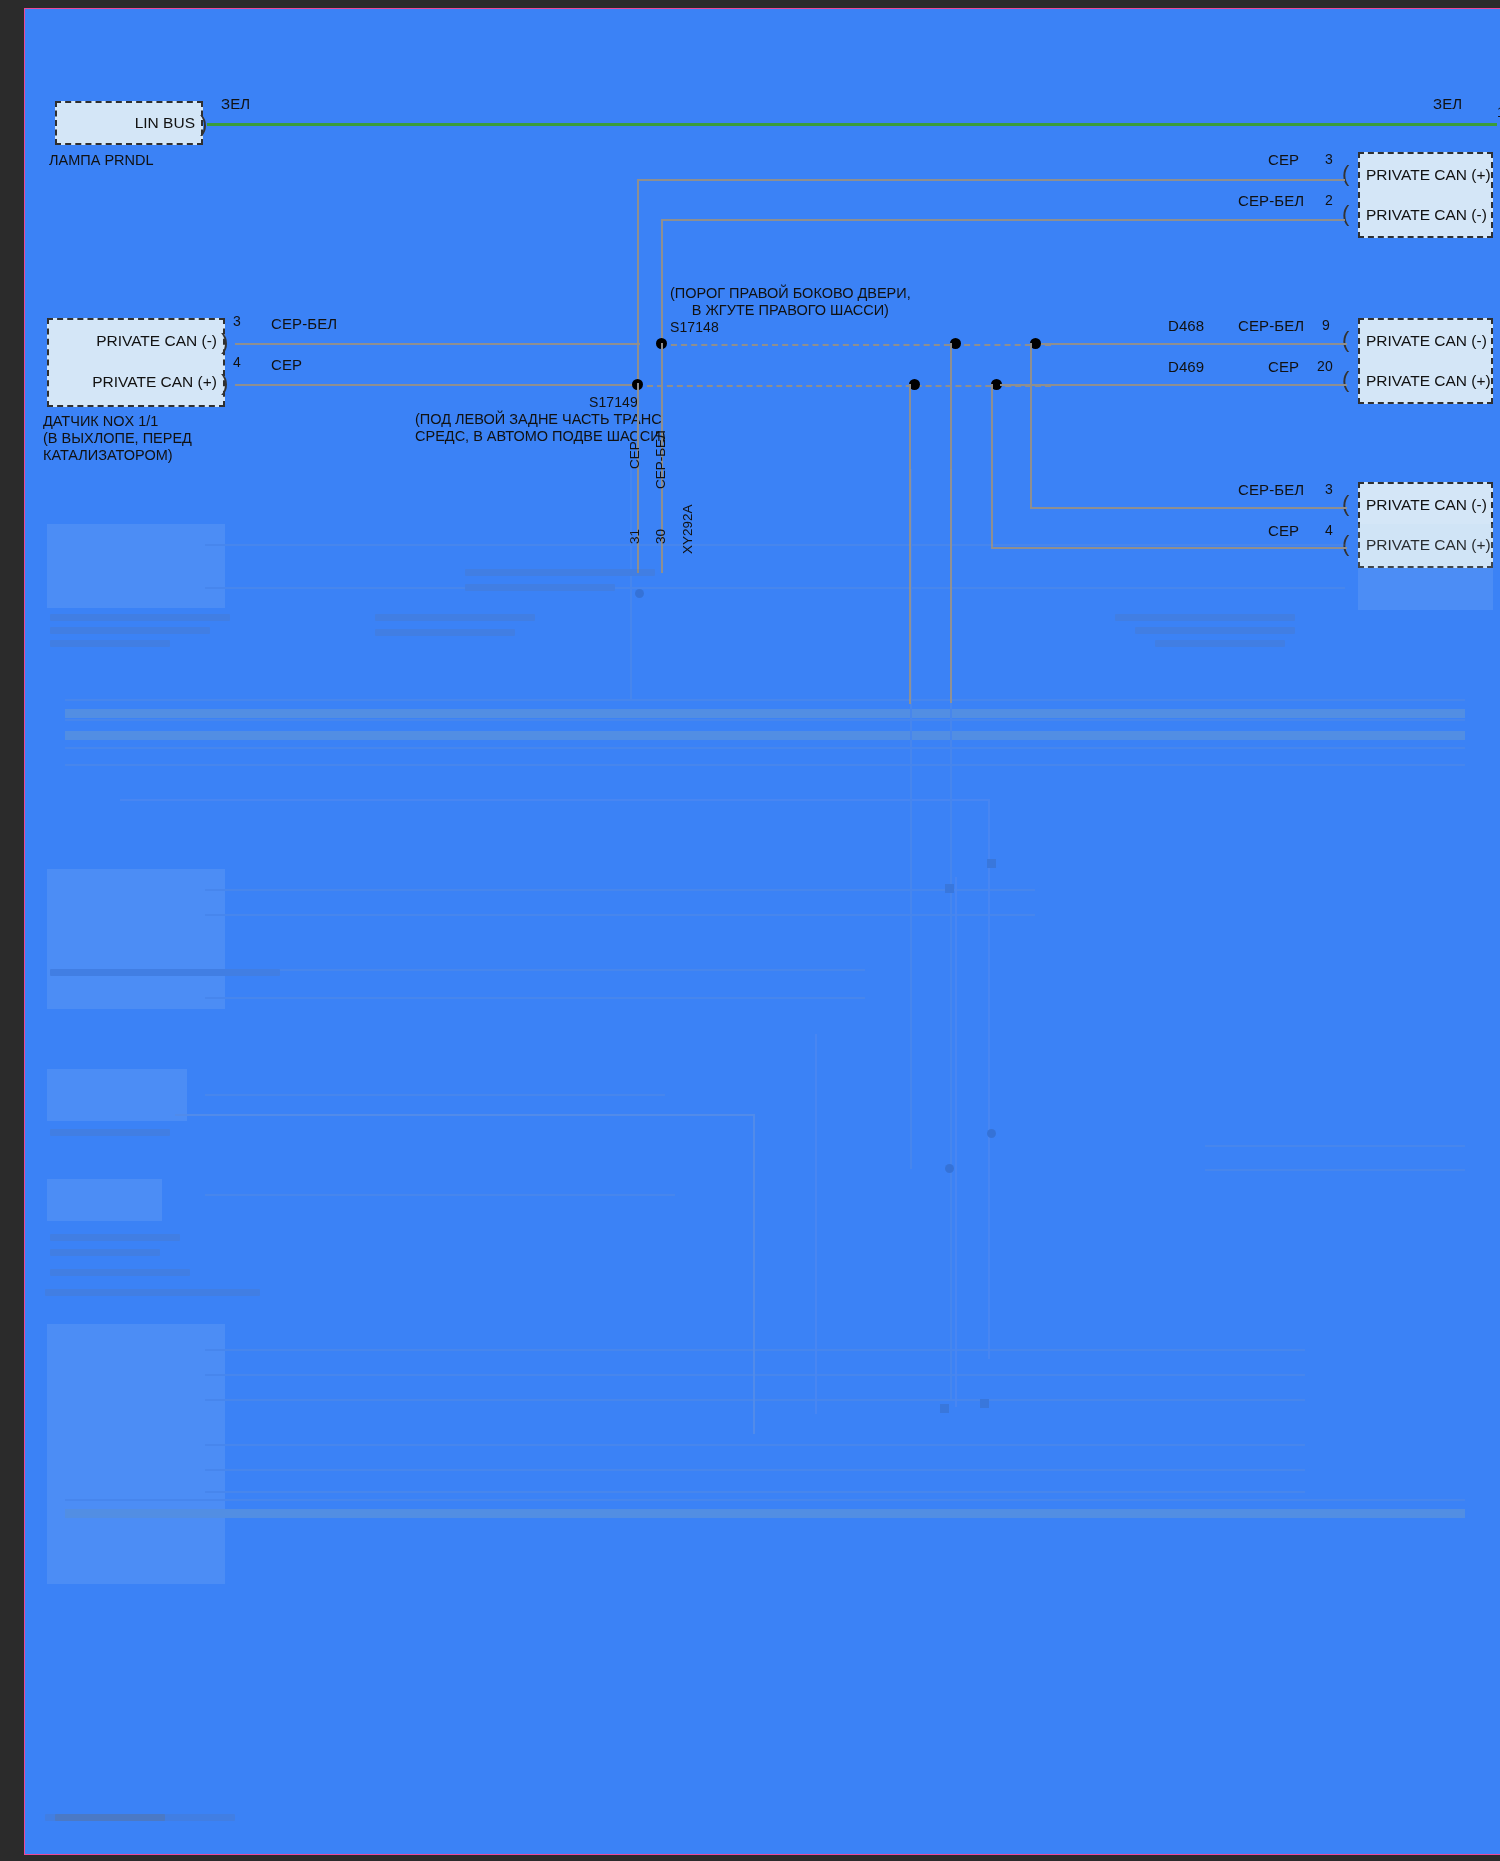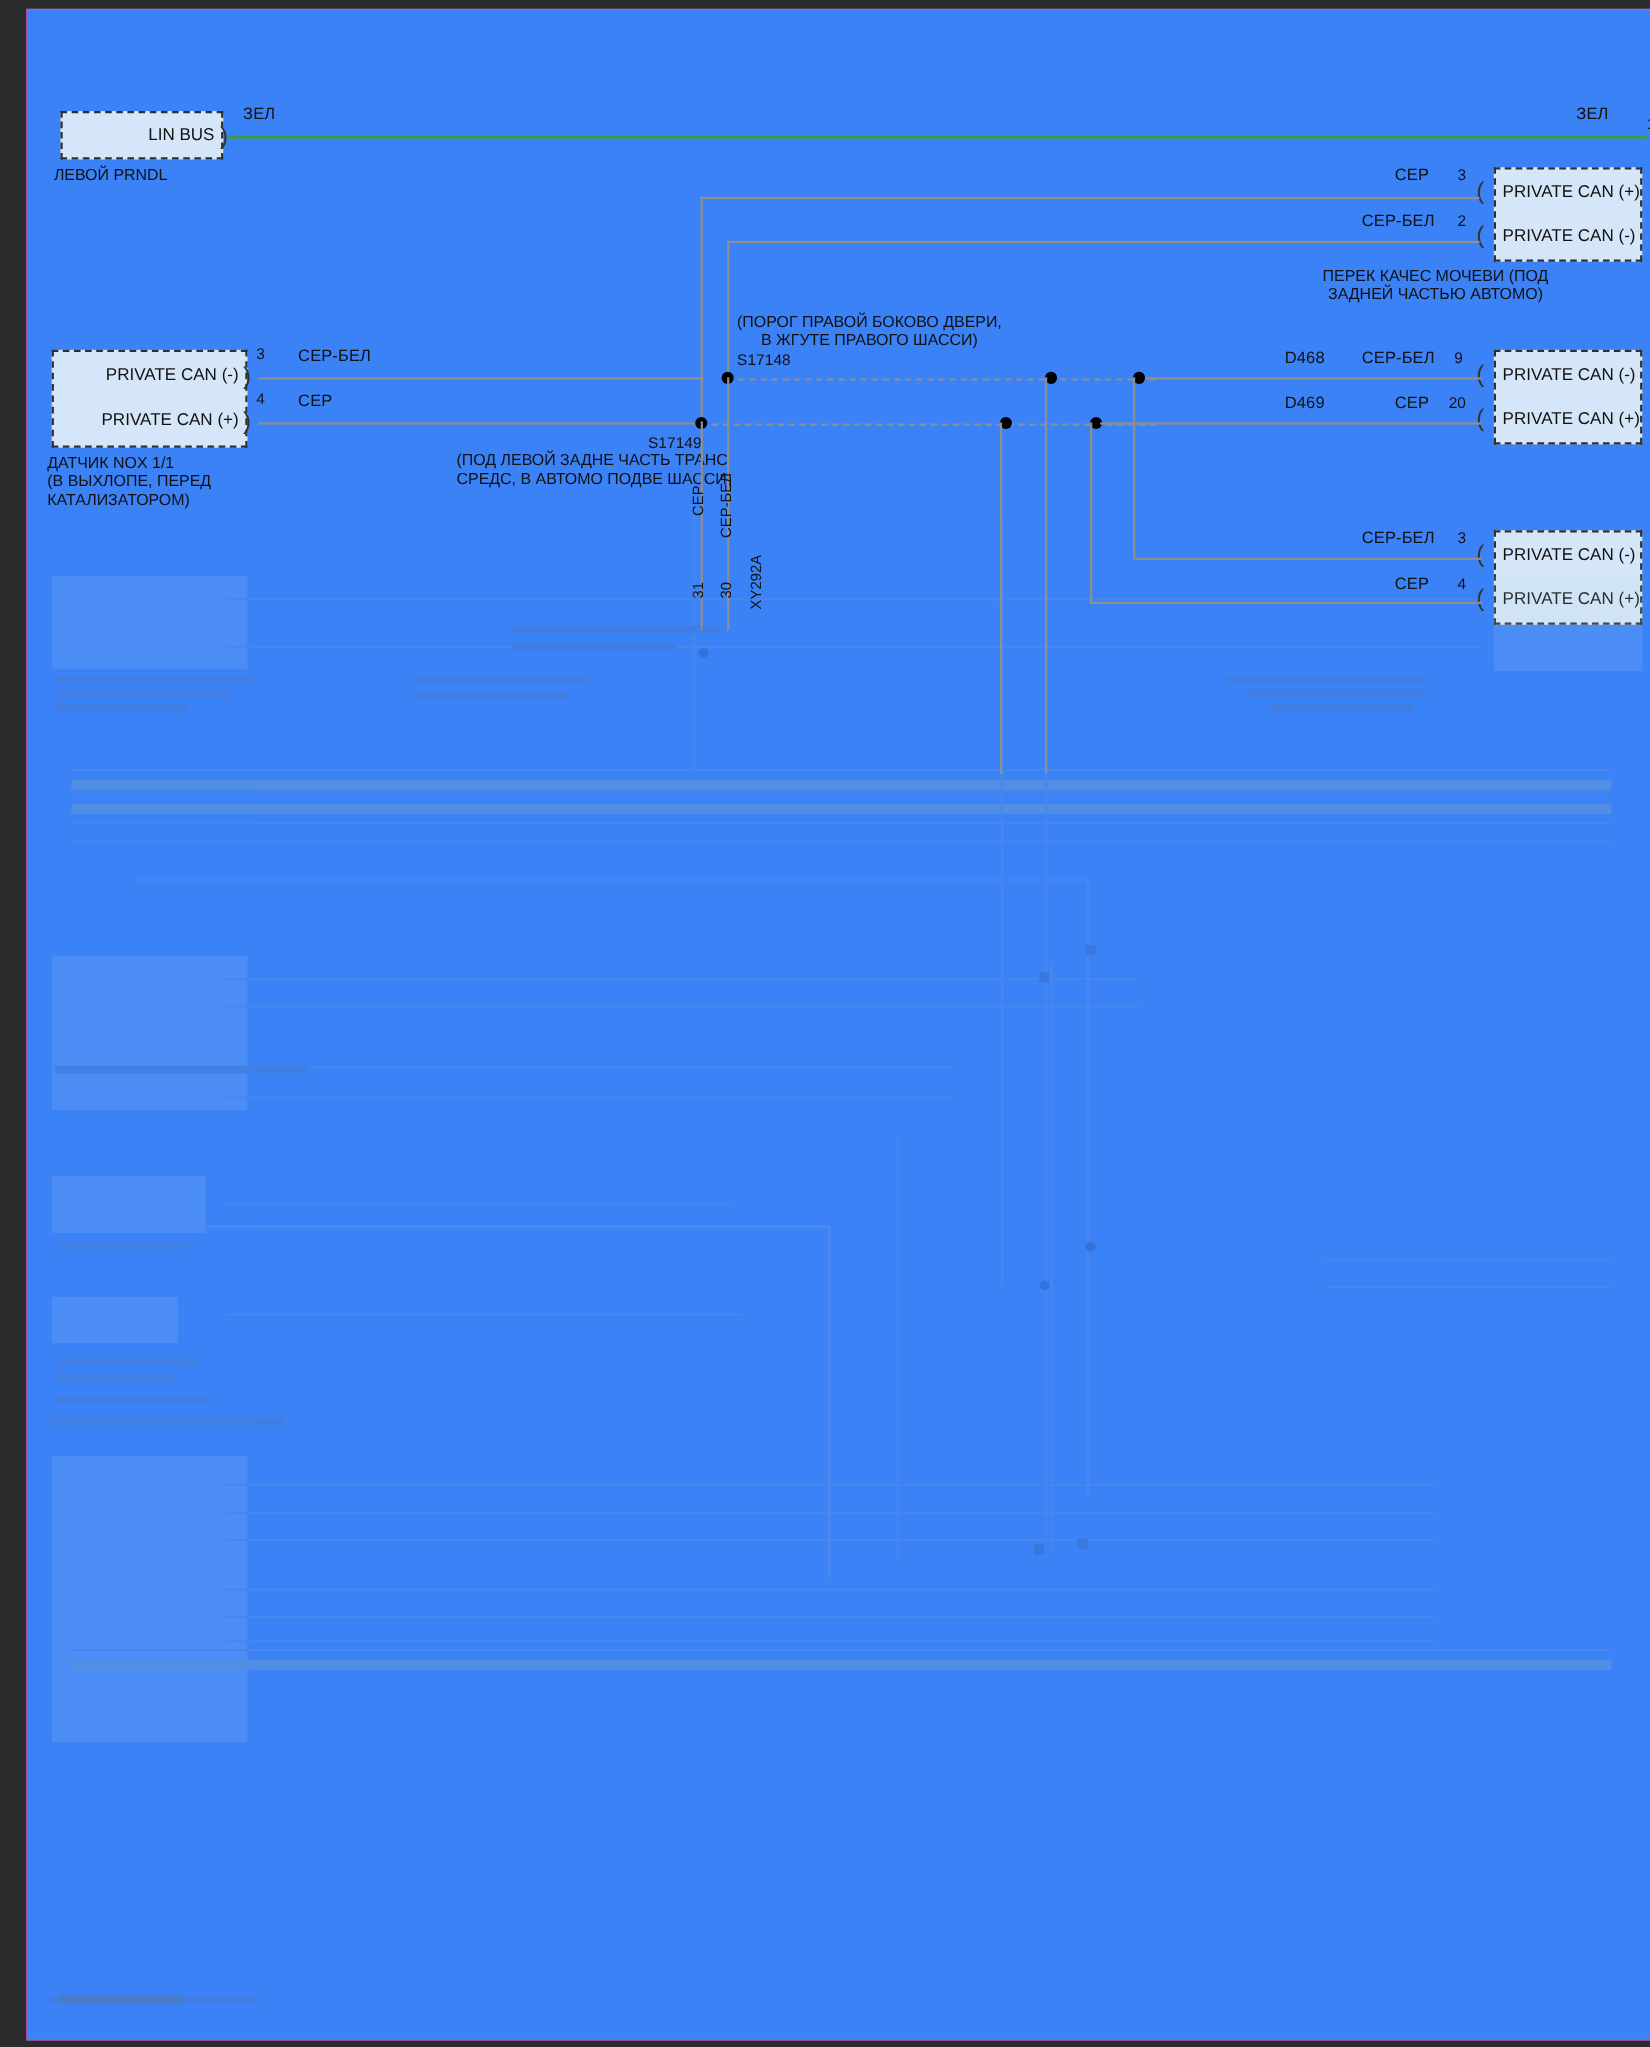"ЛЕВОЙ PRNDL" div.cap { text: ЛЕВОЙ -> ЛАМПА }
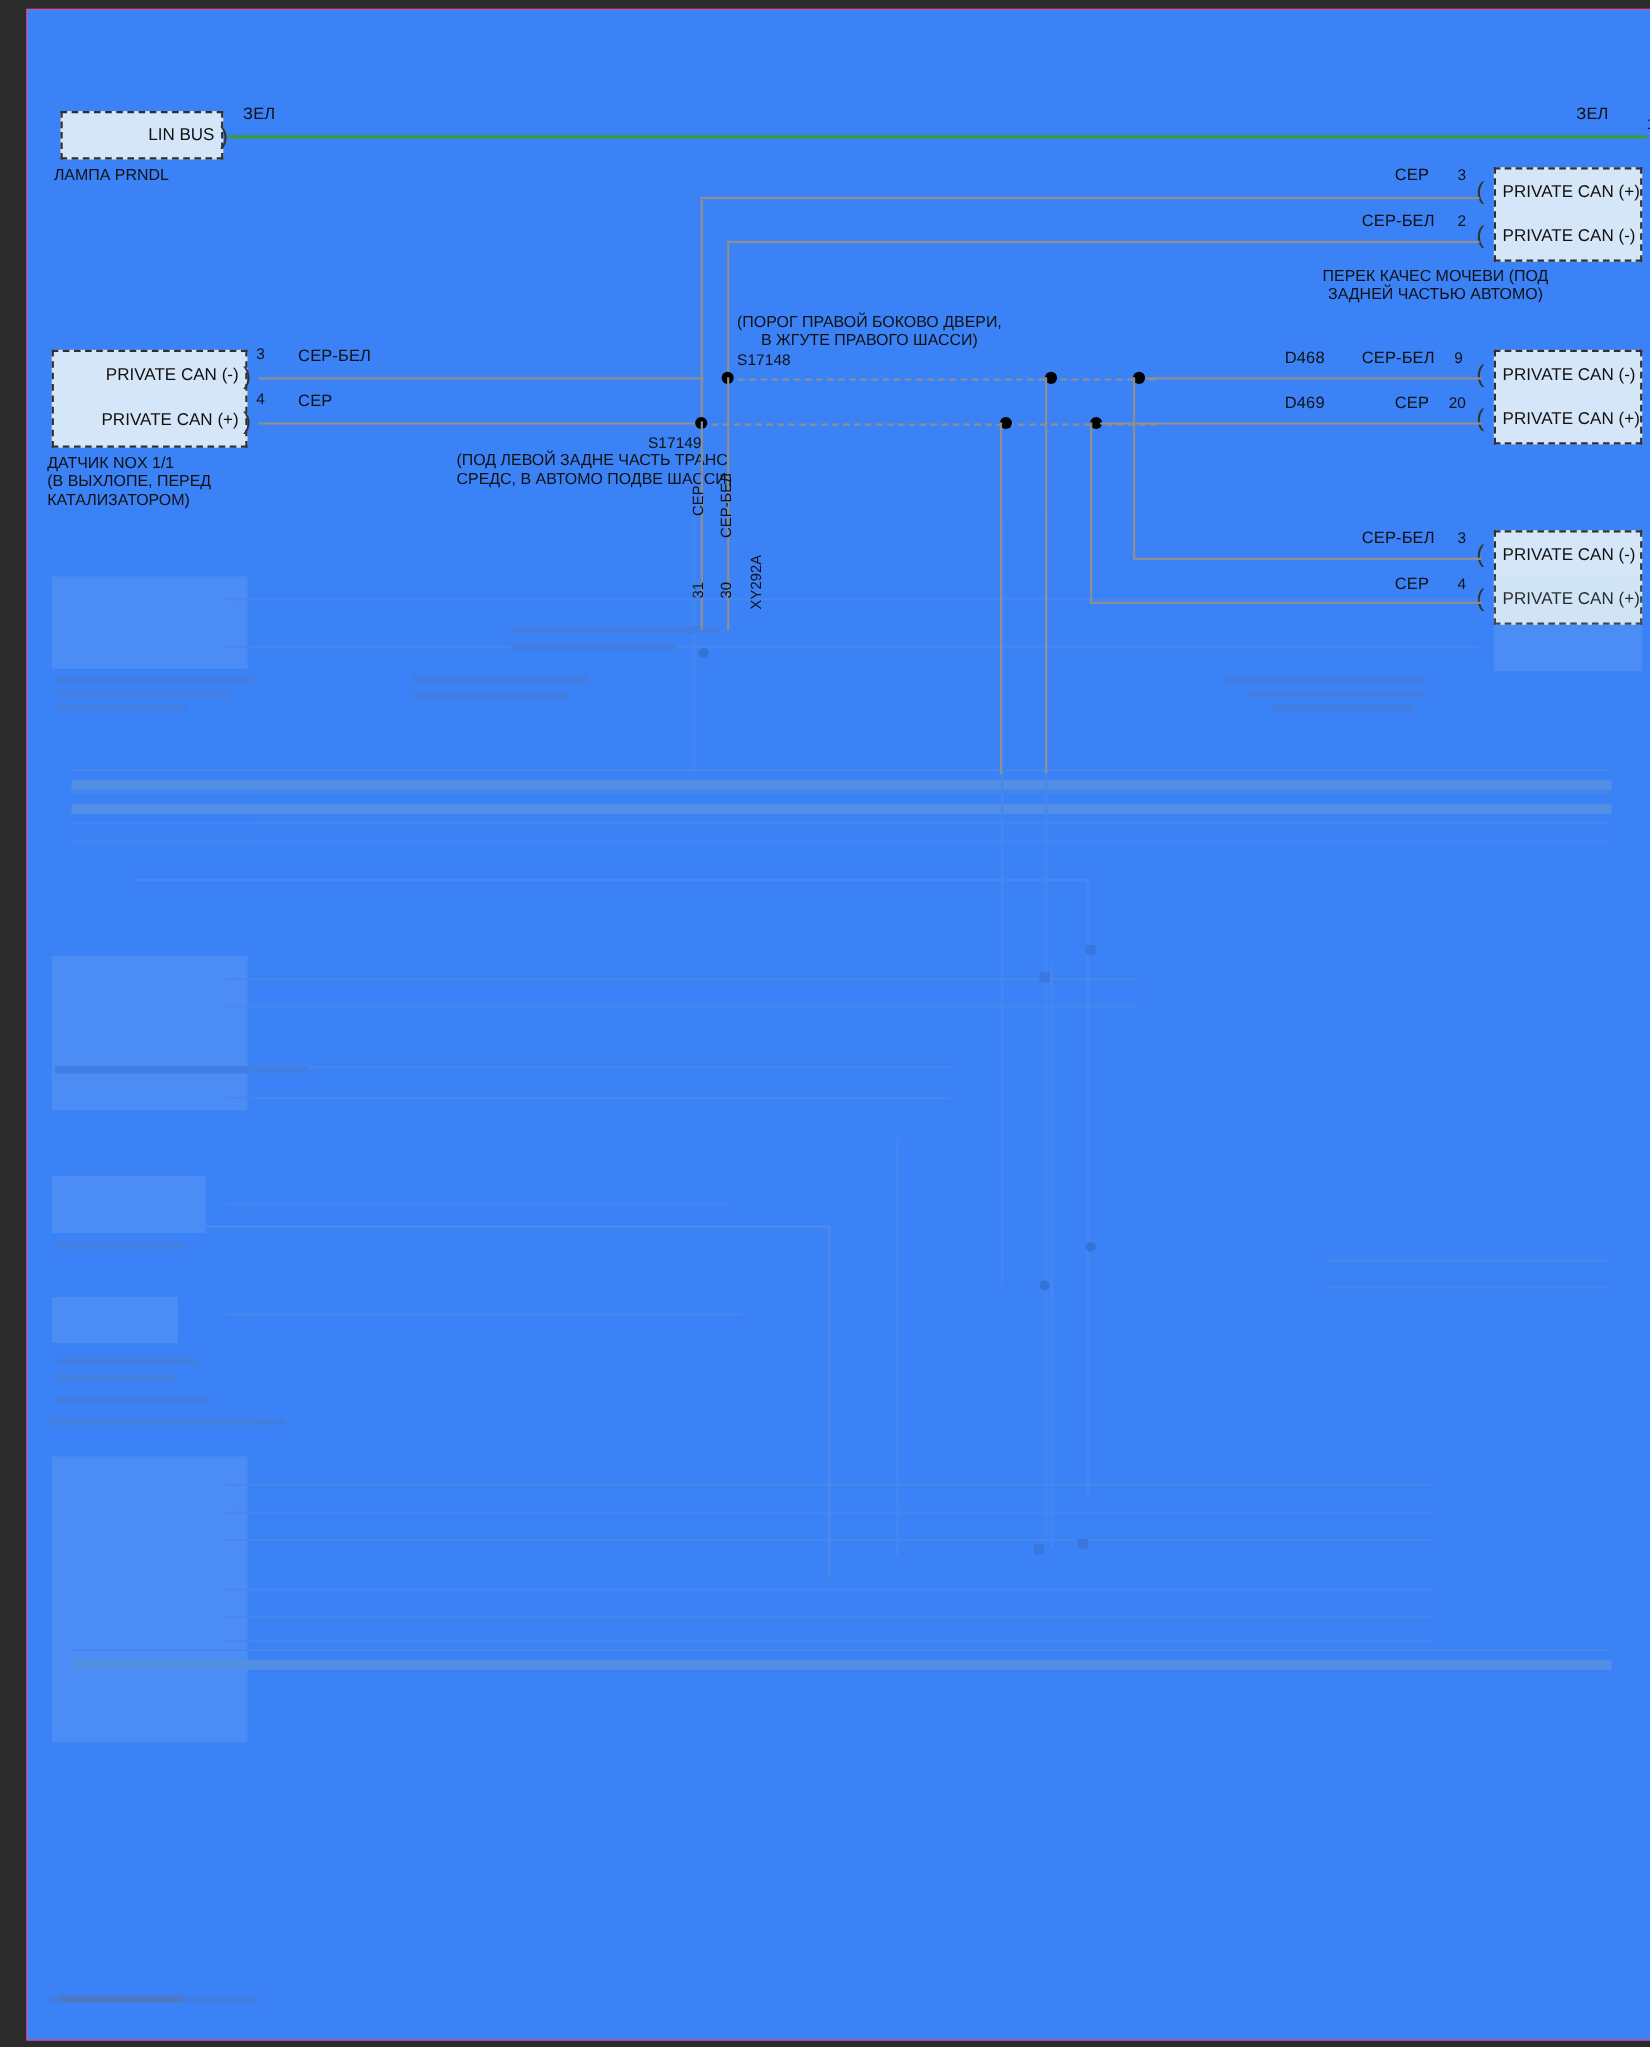"ПЕРЕК КАЧЕС МОЧЕВИ (ПОД" div.cap { html: <div>ПЕРЕК КАЧЕС МОЧЕВИ (ПОД ЗАДНЕЙ ЧАСТЬЮ АВТОМО)</div> -> none }
